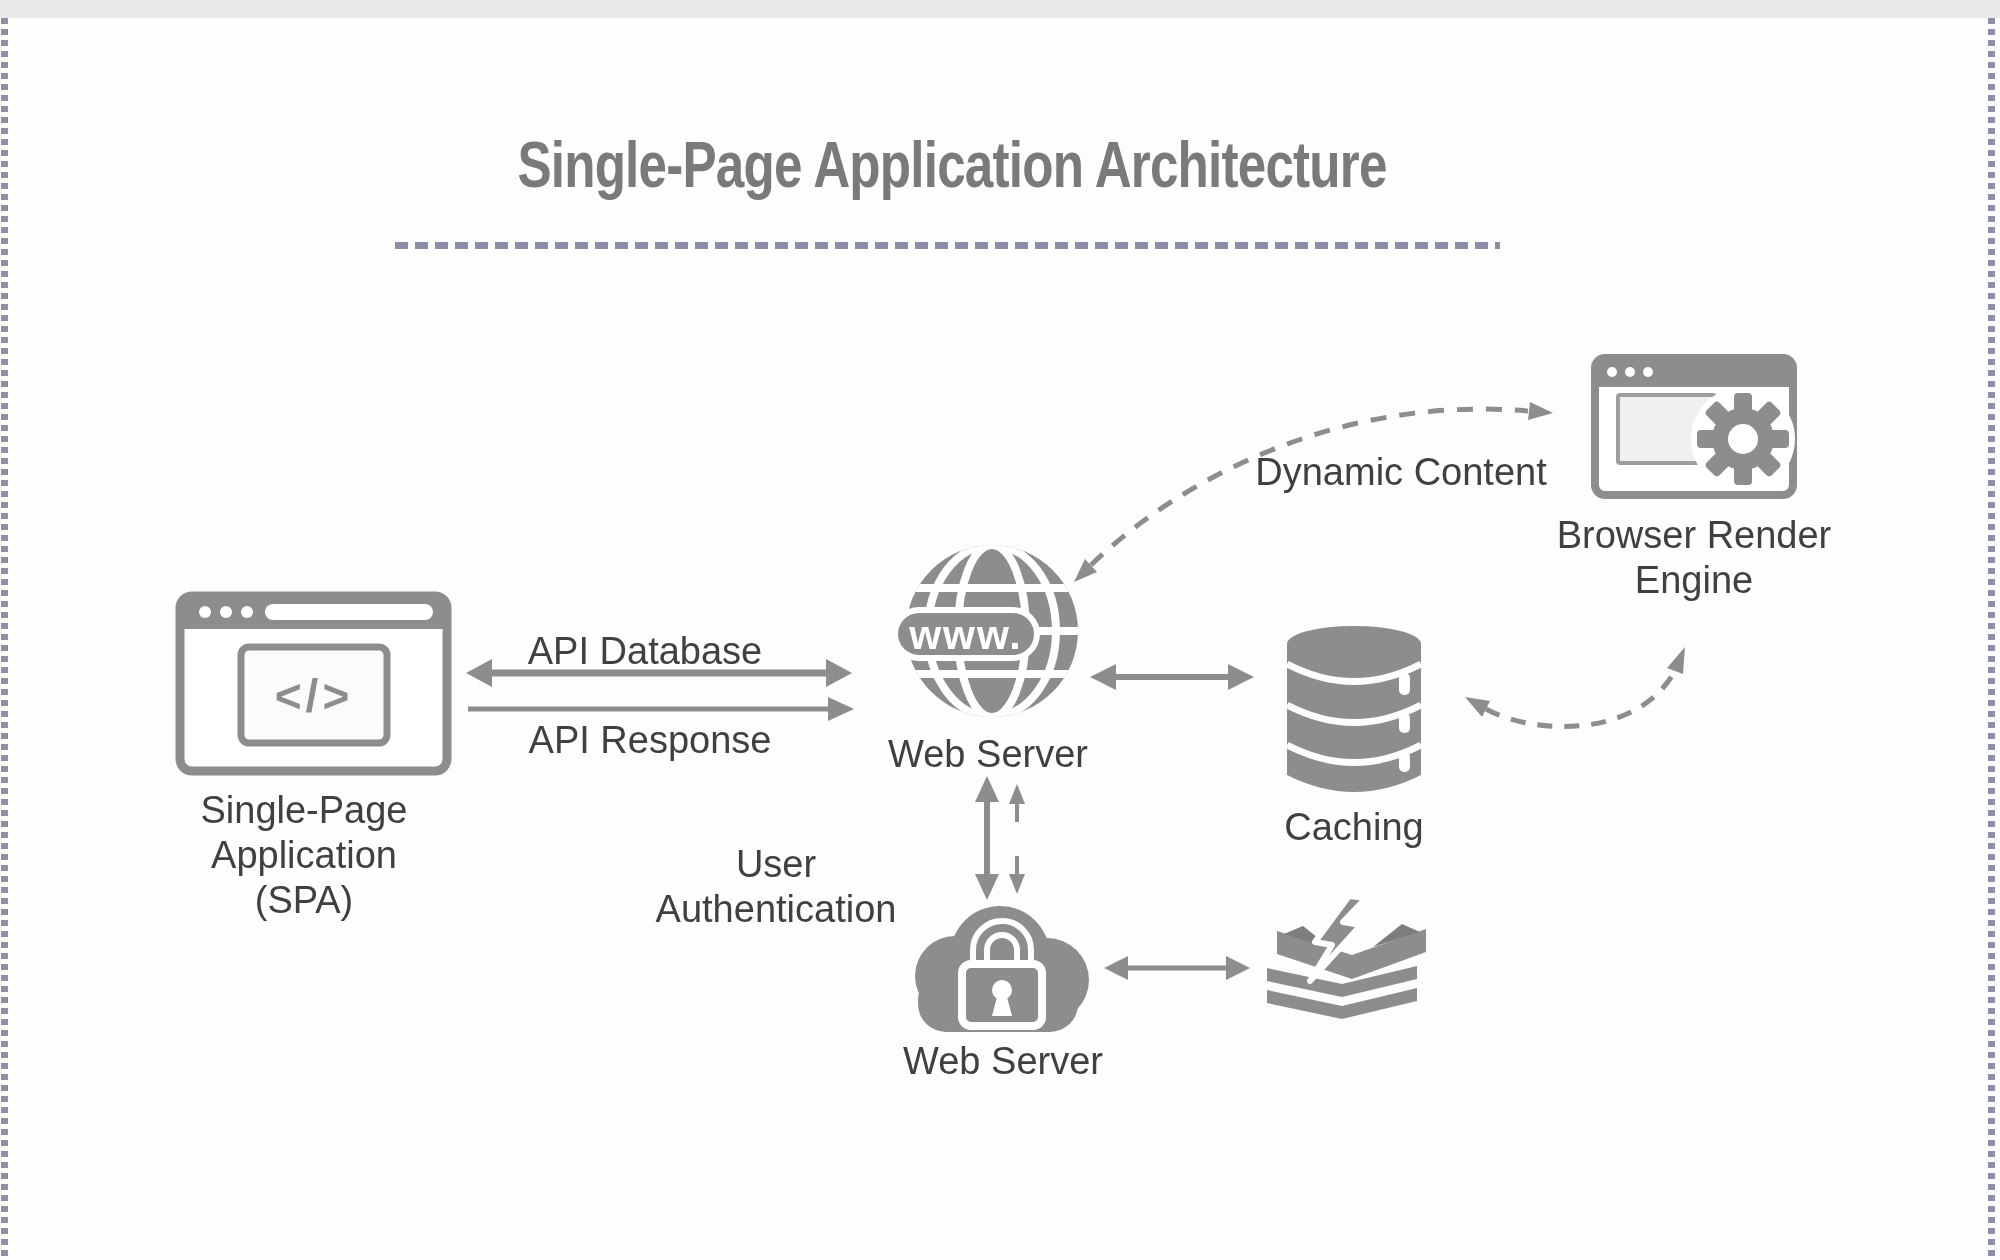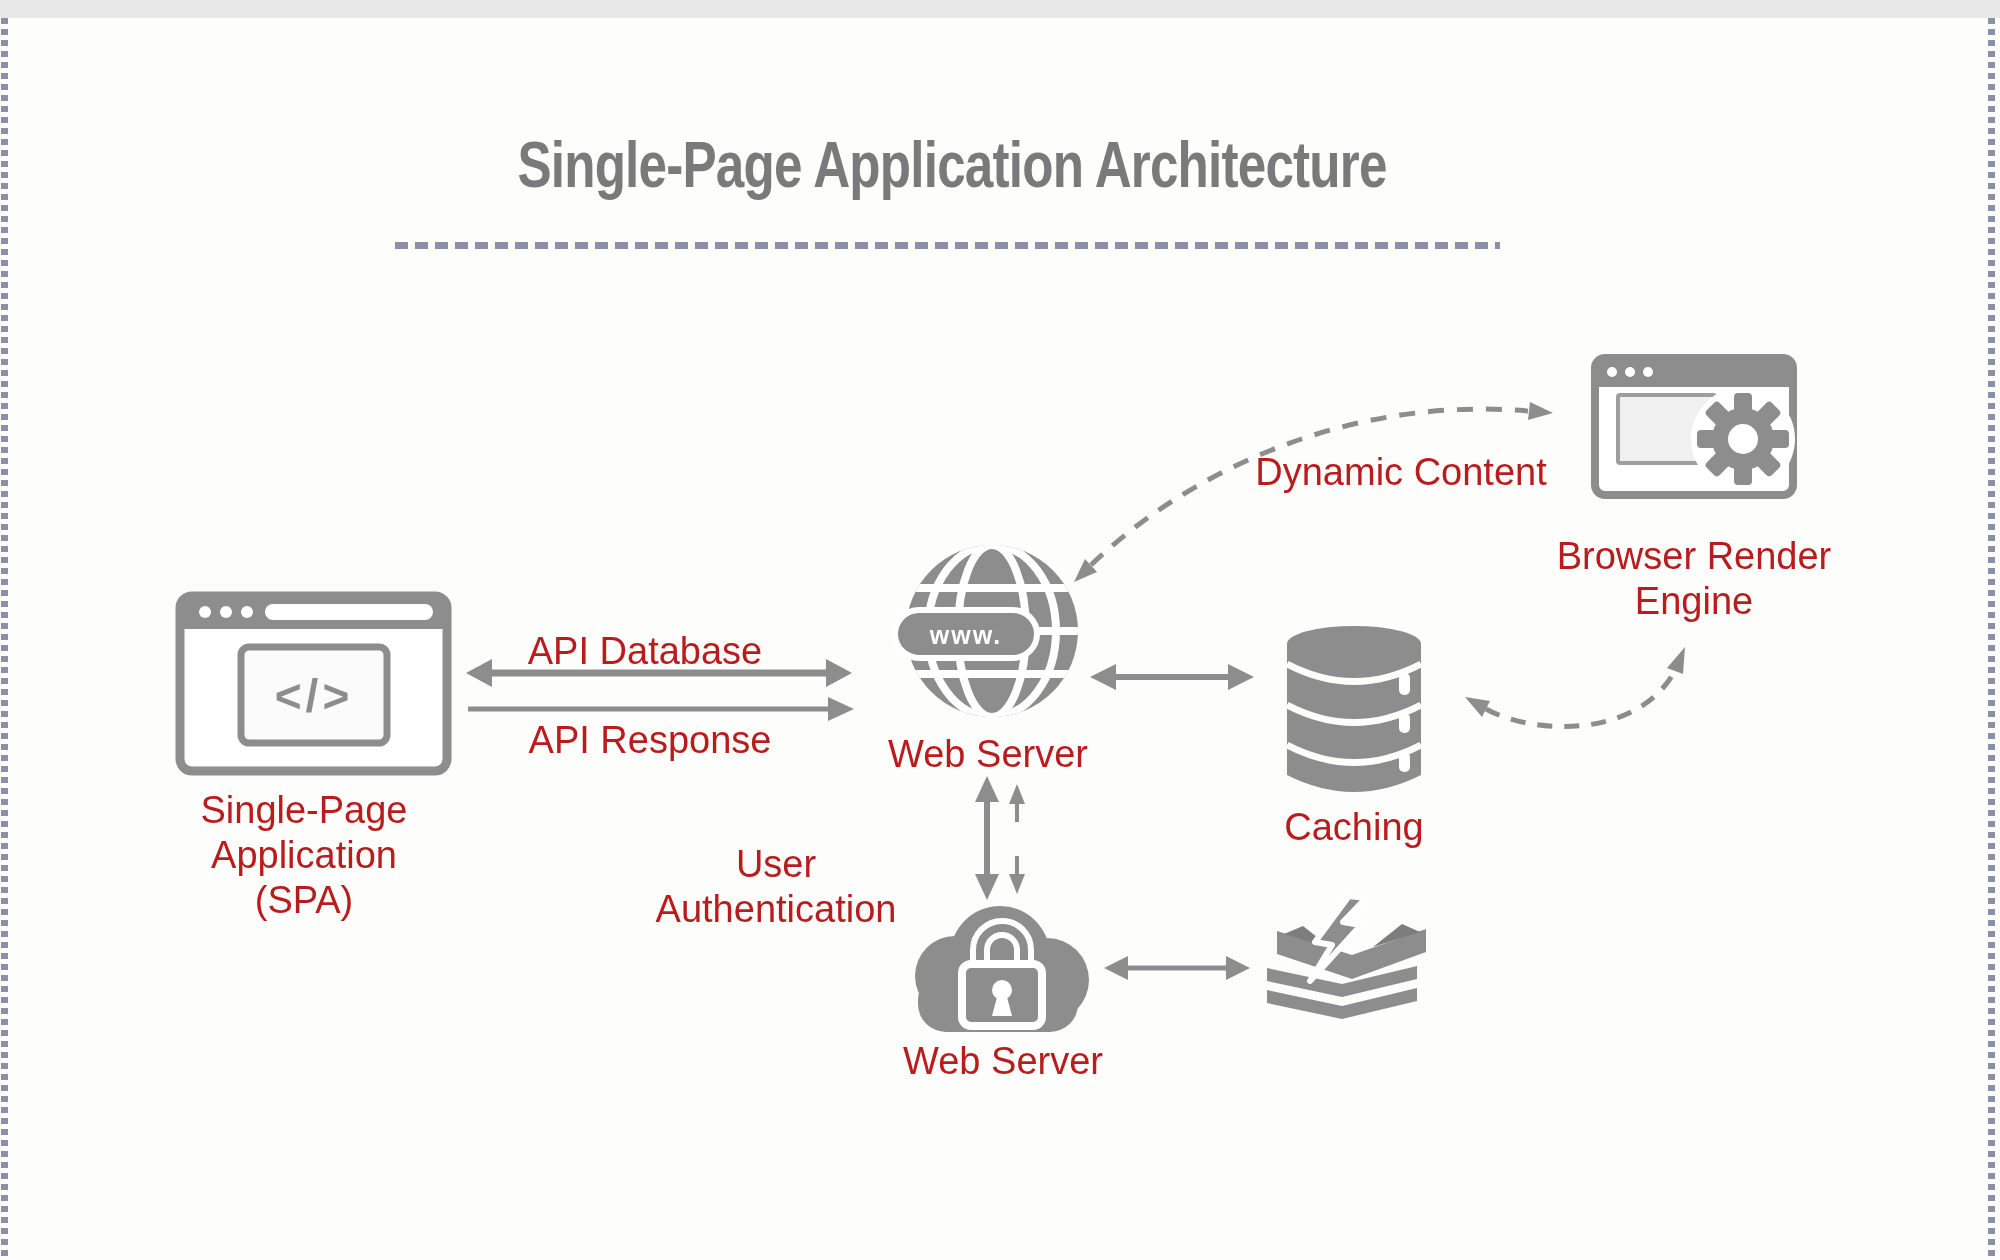"Dynamic Content" .lbl { color: #b91c1c -> #404040 }
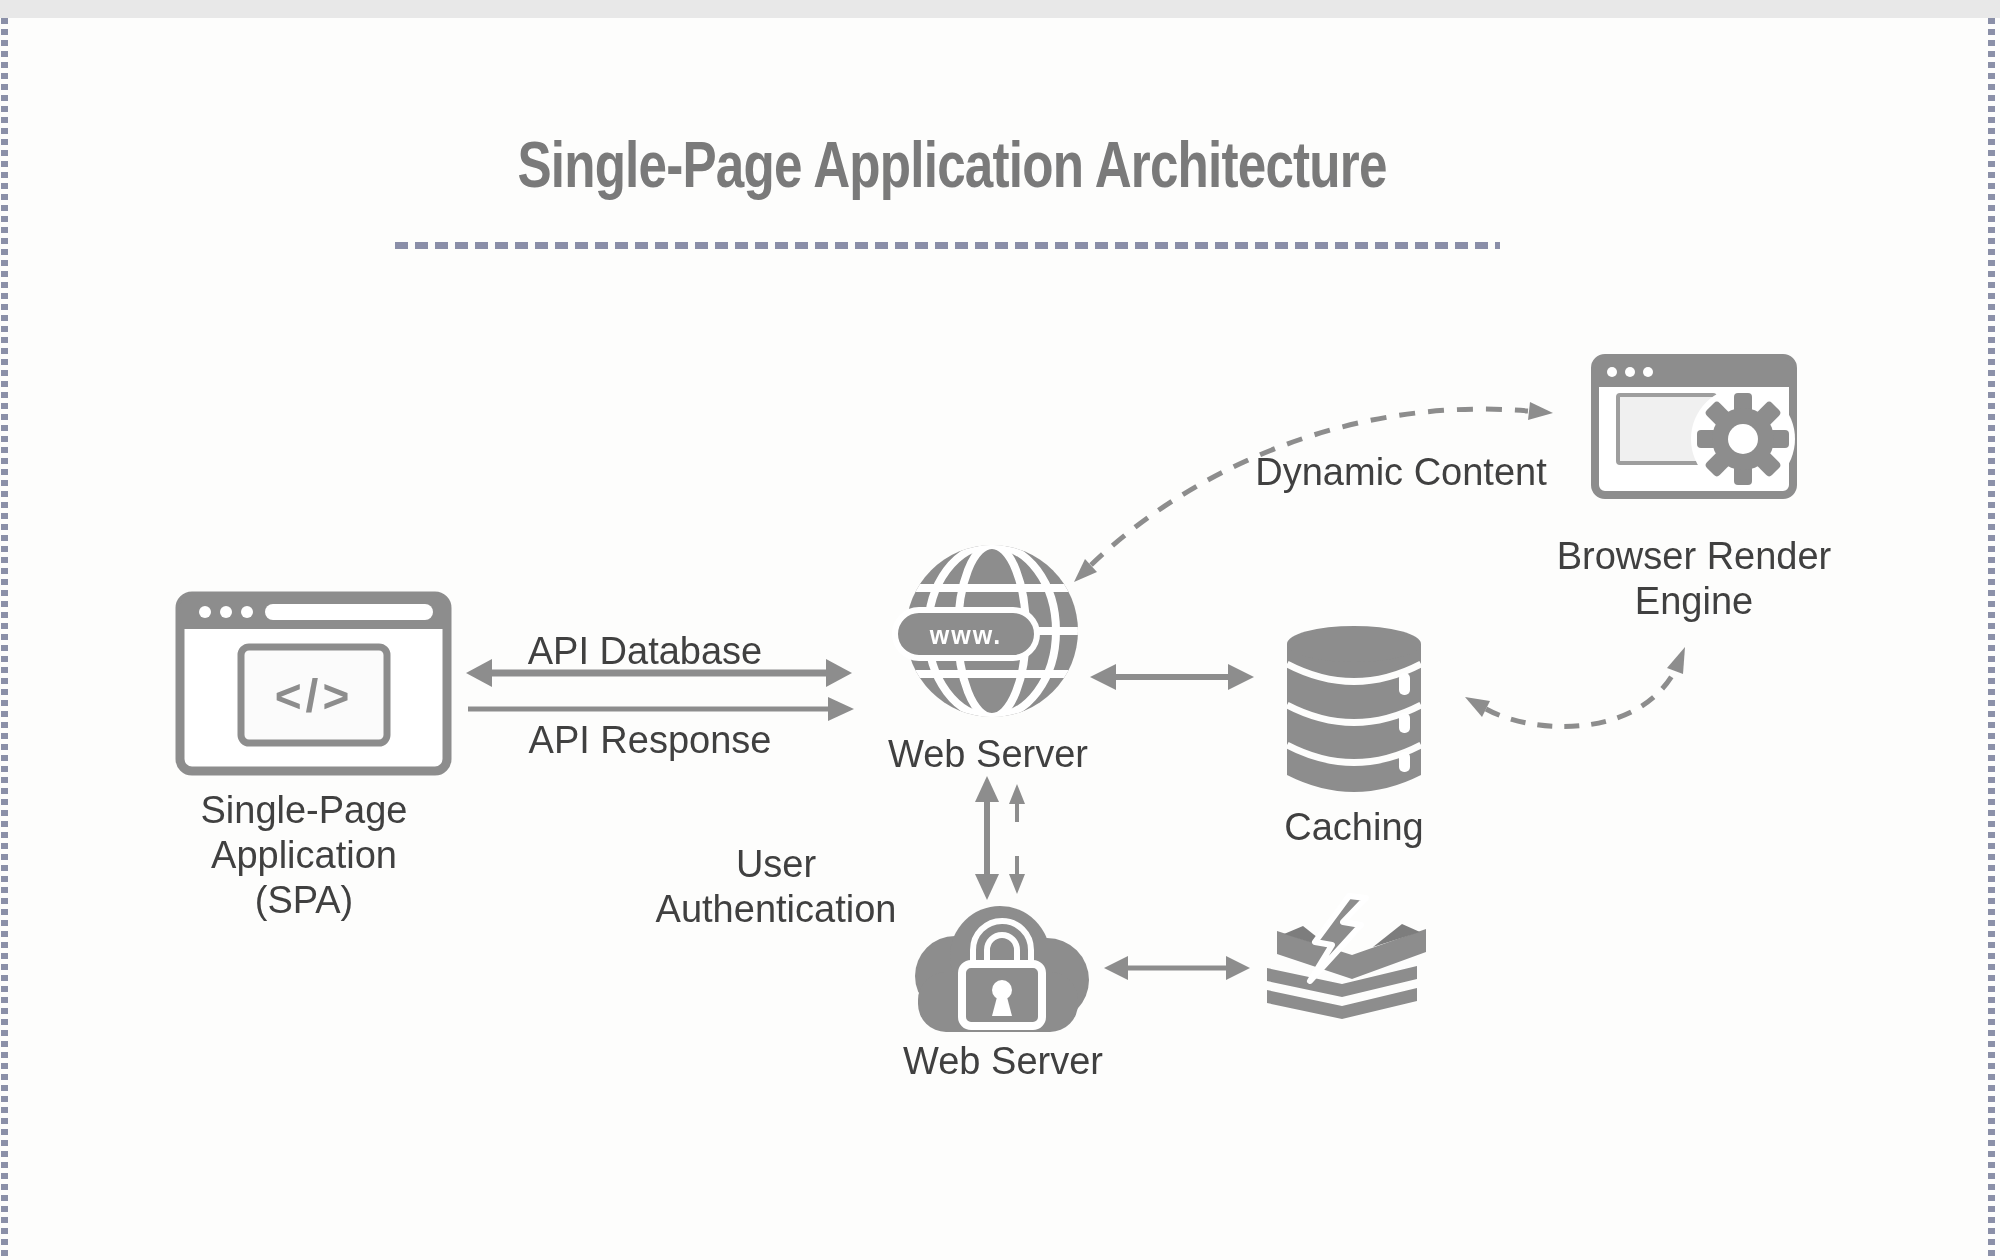"Browser Render" div.lbl { top: 516px -> 495px }
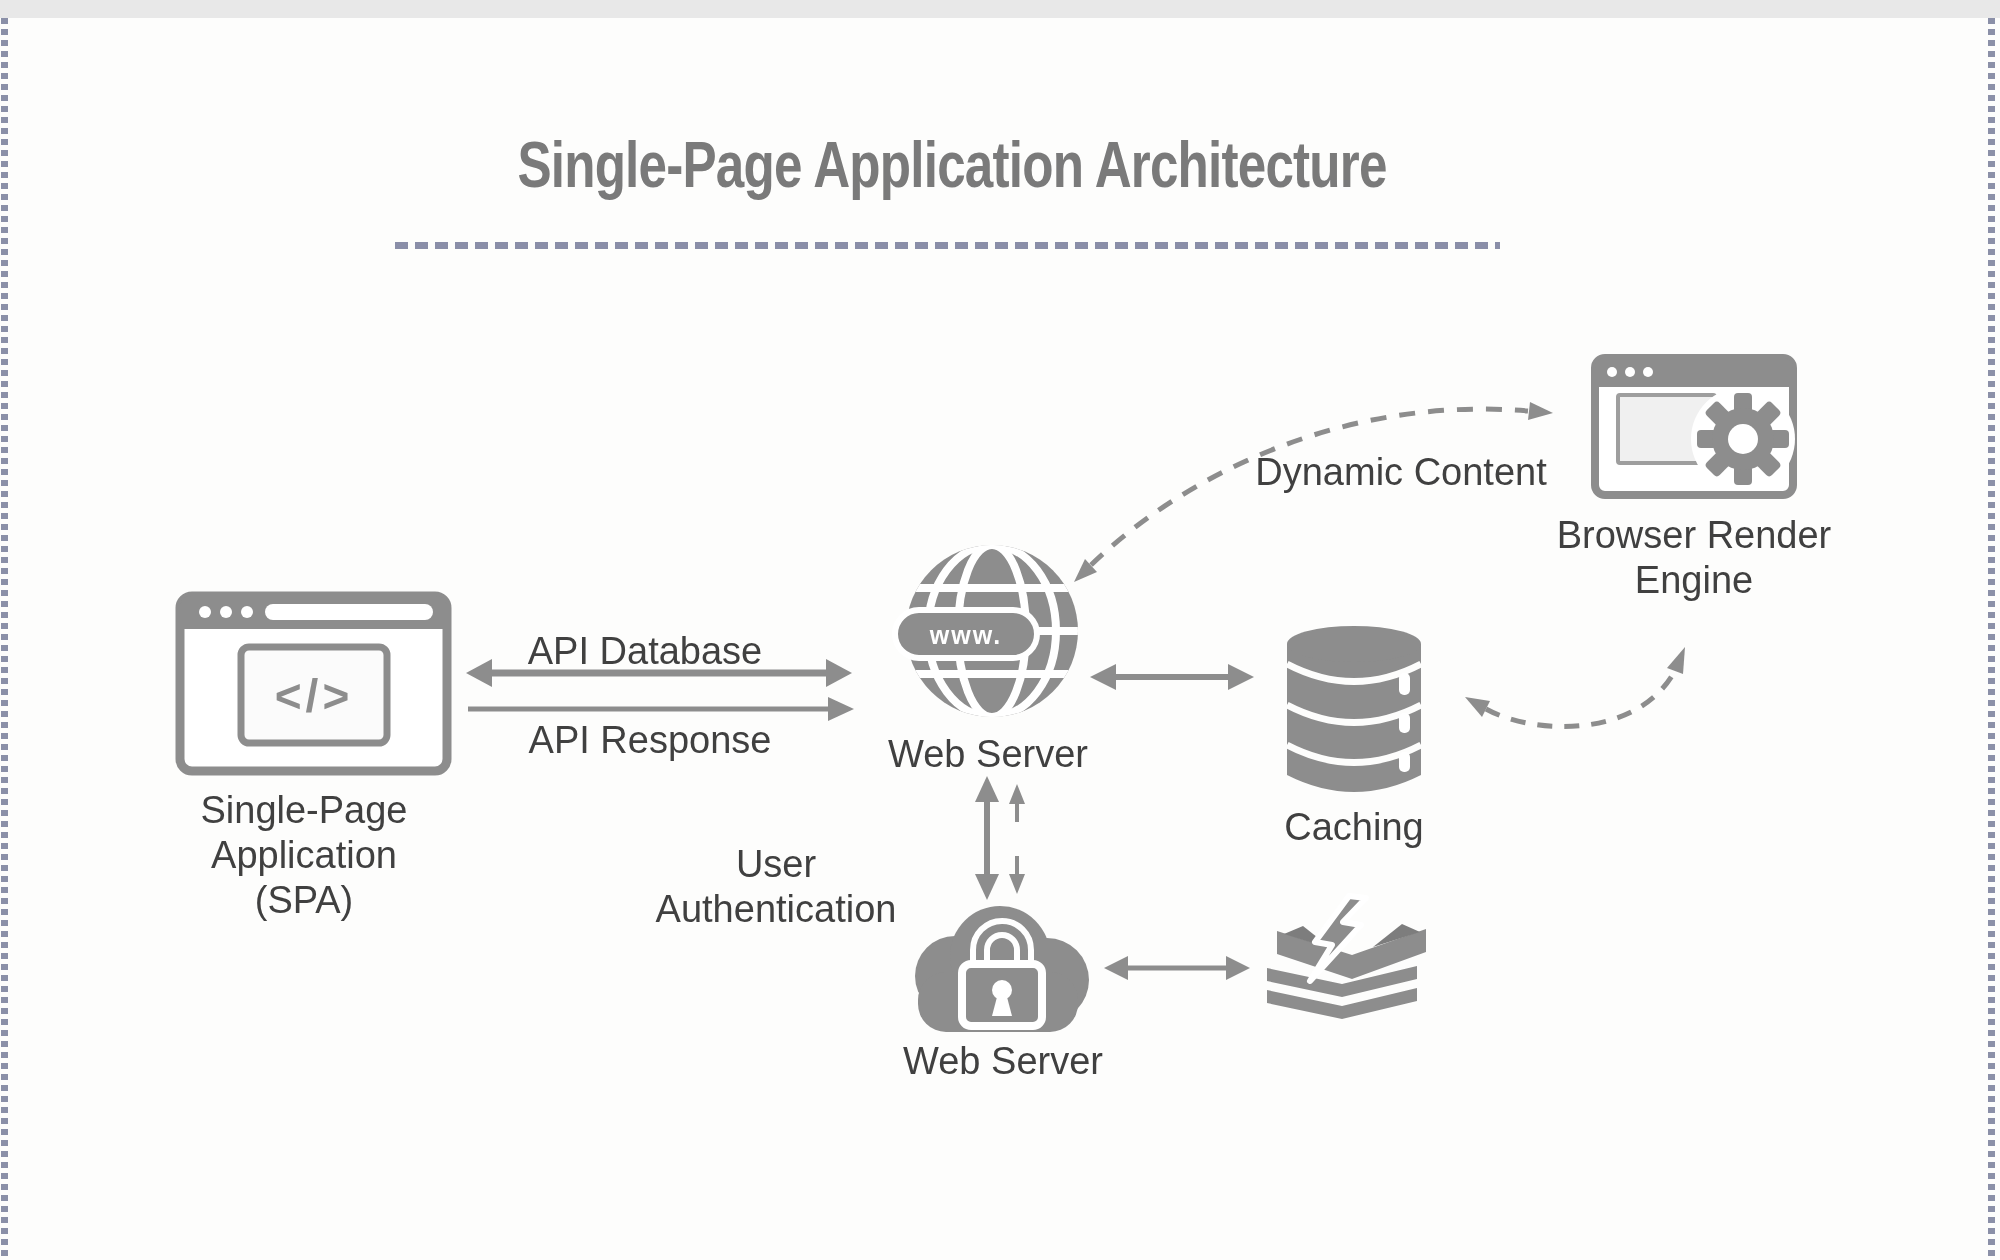"www." .www-text { font-size: 25px -> 41px }
